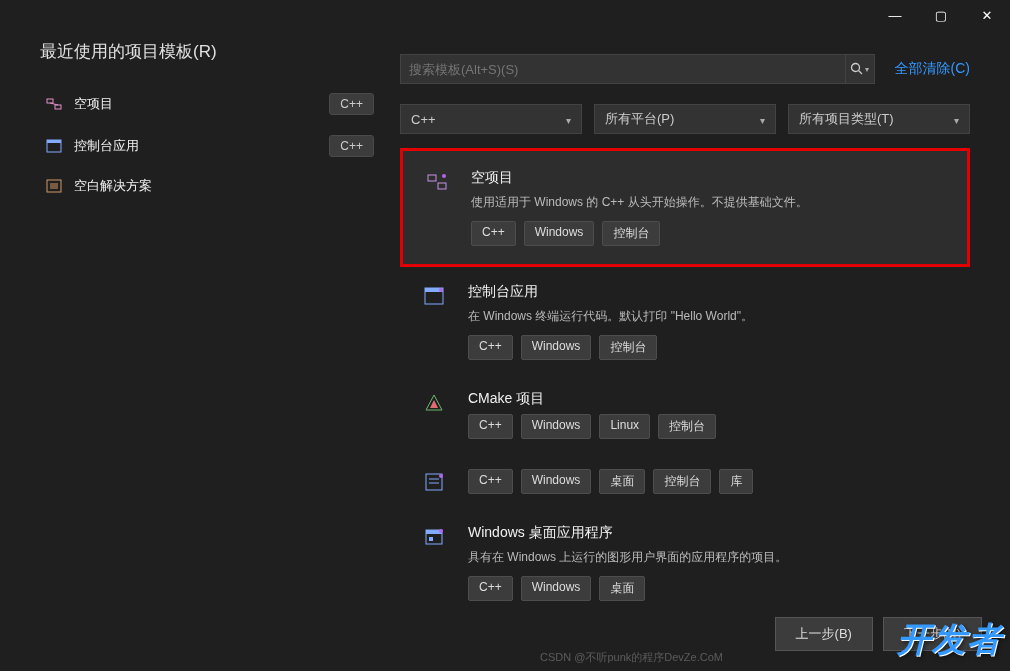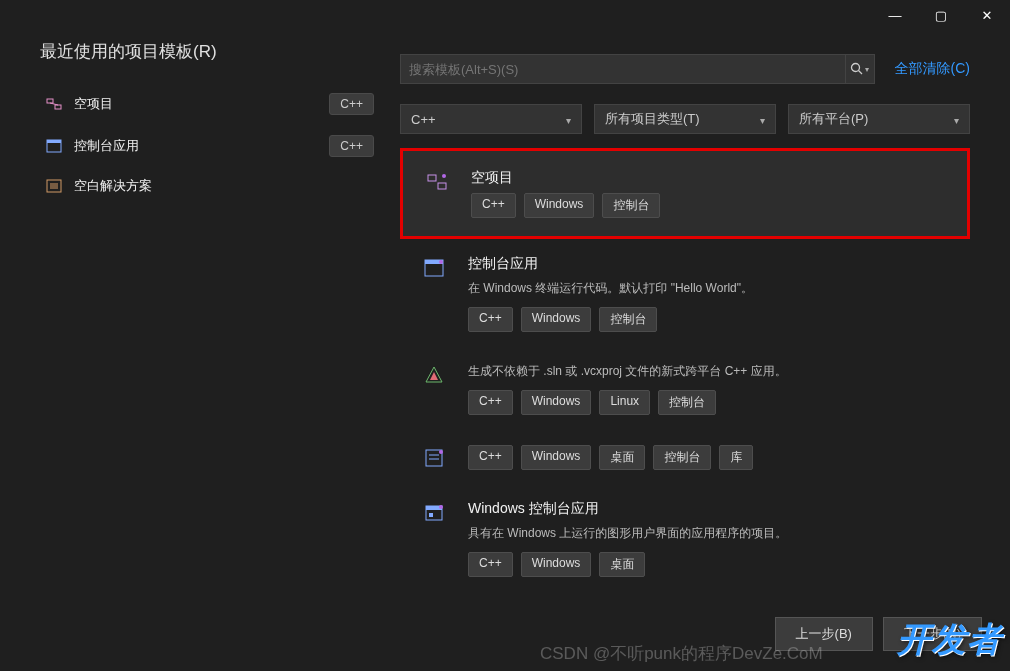"所有项目类型(T)" div.filter { order: before "所有平台(P)" -> after "所有平台(P)" }
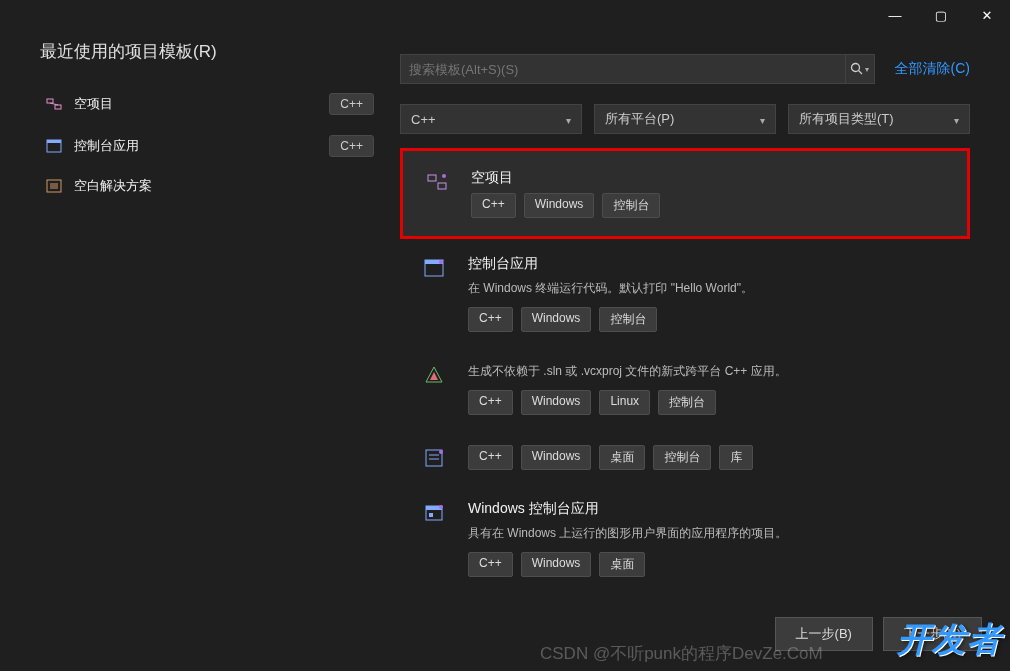"使用适用于 Windows 的 C++ 从头开始操作。不提供基础文件。" div.template-desc { html: none -> <div>使用适用于 Windows 的 C++ 从头开始操作。不提供基础文件。</div> }
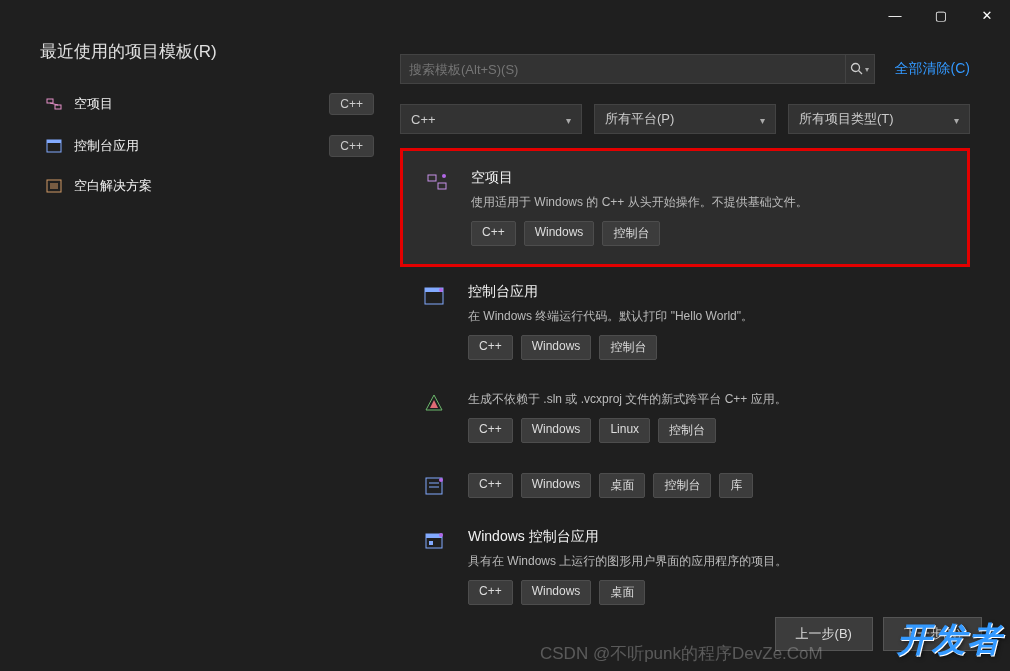"CMake 项目" div.template-title { html: none -> <div>CMake 项目</div> }
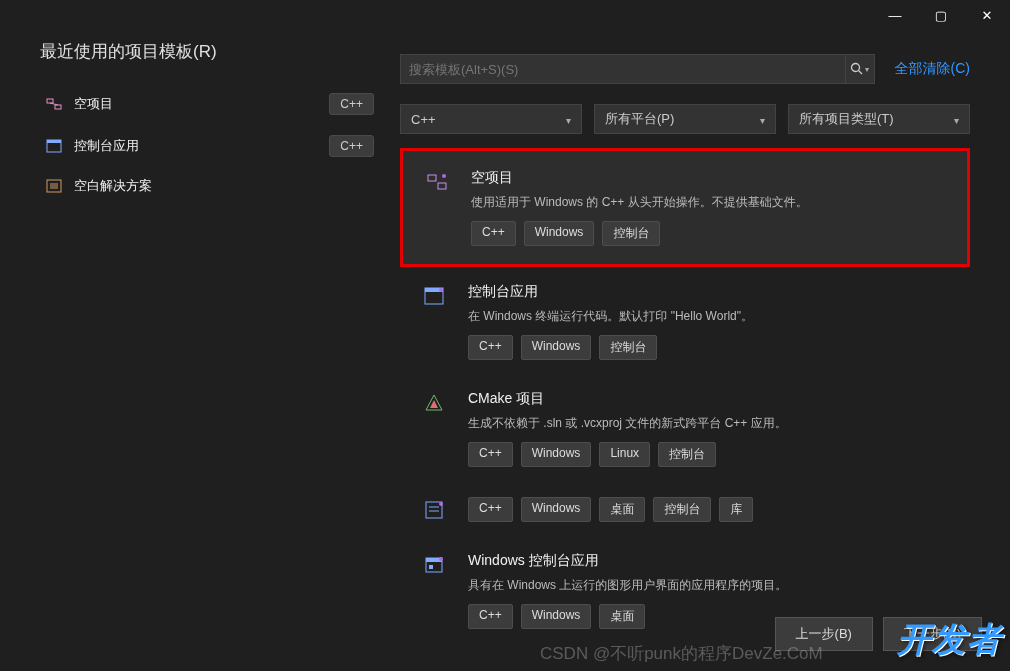"生成不依赖于 .sln 或 .vcxproj 文件的新式跨平台" div.template-desc { html: <div>生成不依赖于 .sln 或 .vcxproj 文件的新式跨平台 C++ 应用。</div> -> none }
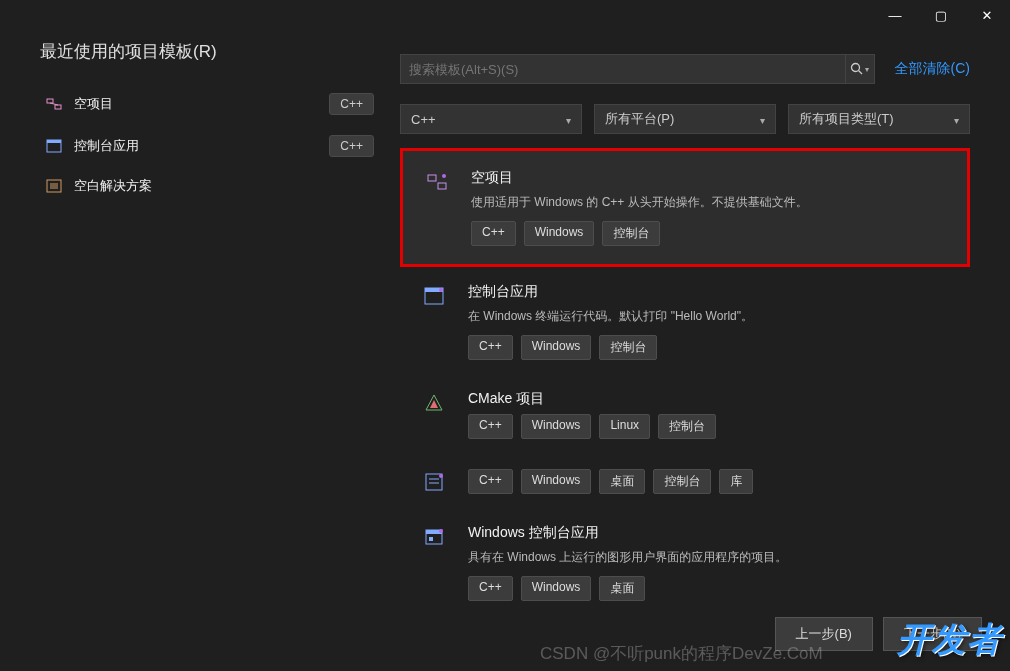"Windows 控制台应用" div.template-title { text: 控制台应用 -> 桌面应用程序 }
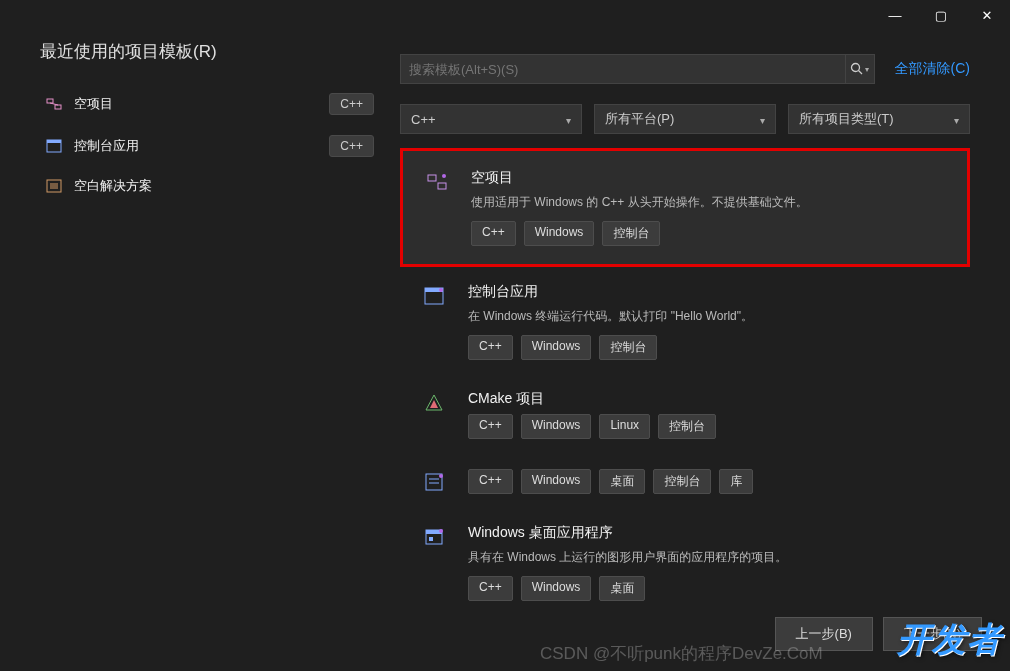"CSDN @不听punk的程序DevZe.CoM" .watermark1 { font-size: 17px -> 11px }
